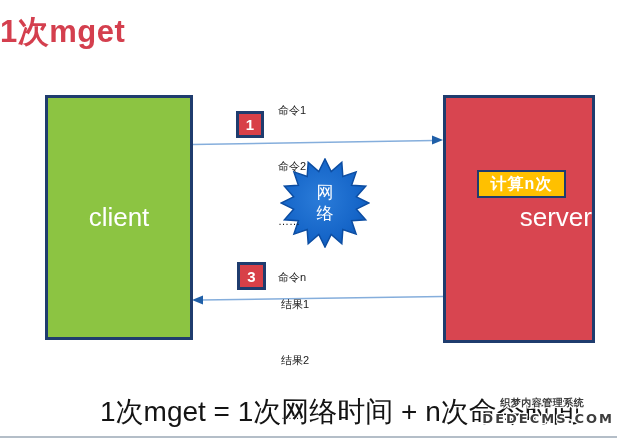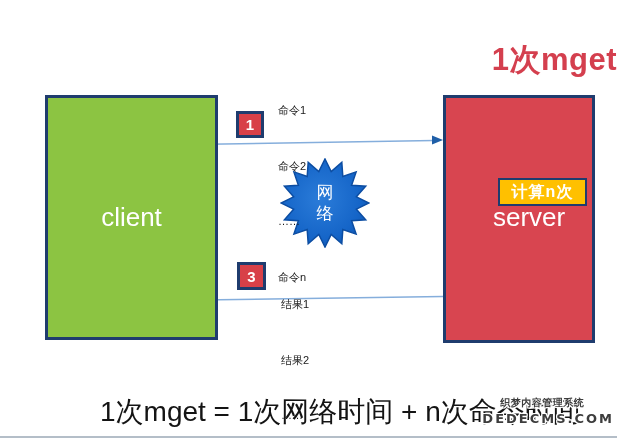"1次mget" .title { margin-top: 28px -> none; text-align: right -> left }
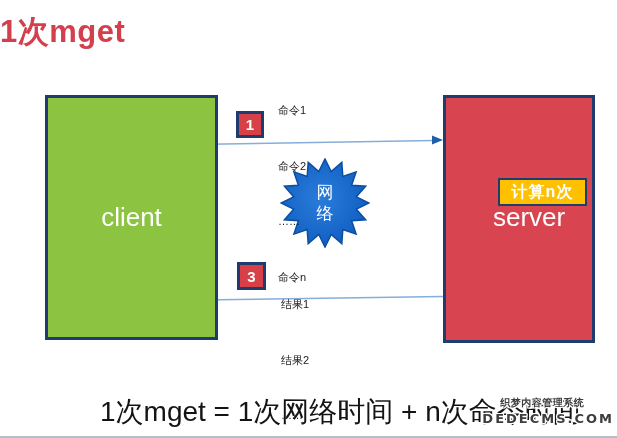"计算n次" .compute-badge { margin-left: 21px -> none; top: 80px -> 72px }
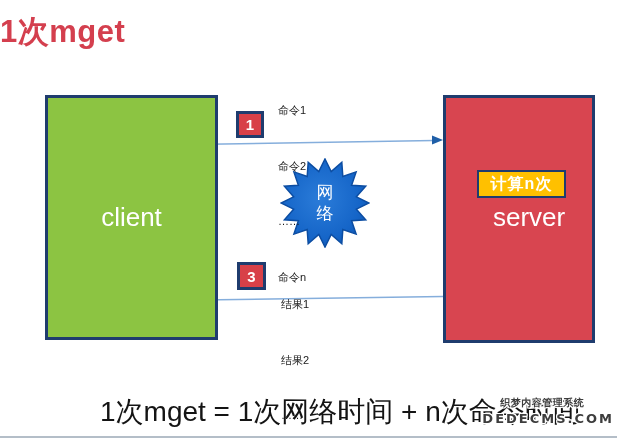"client" .client-box { width: 173px -> 148px }
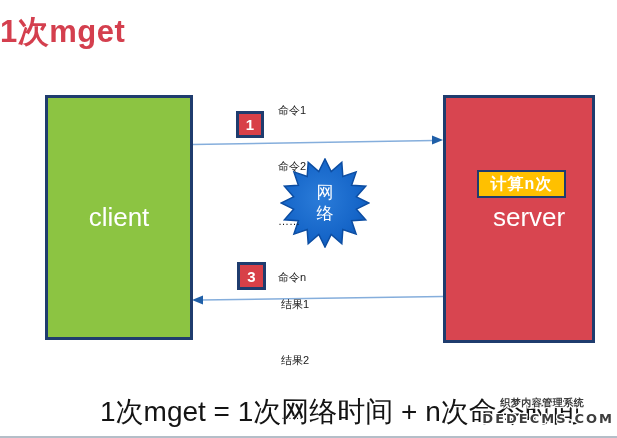"server" .server-label { margin-left: 47px -> none; text-align: left -> right }
